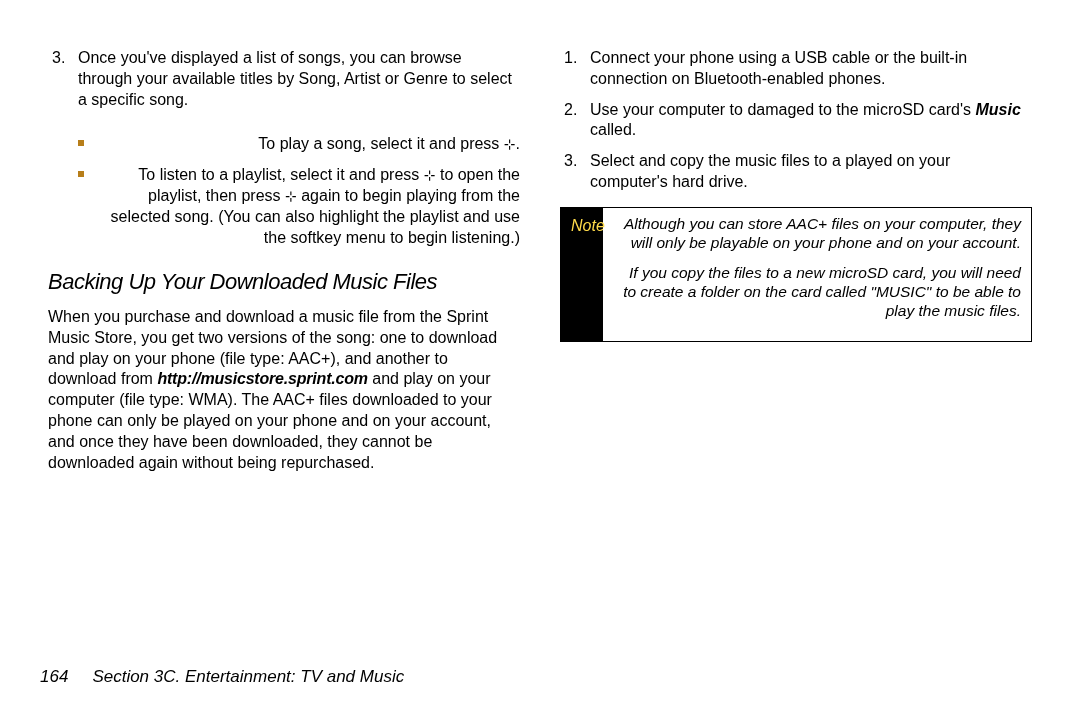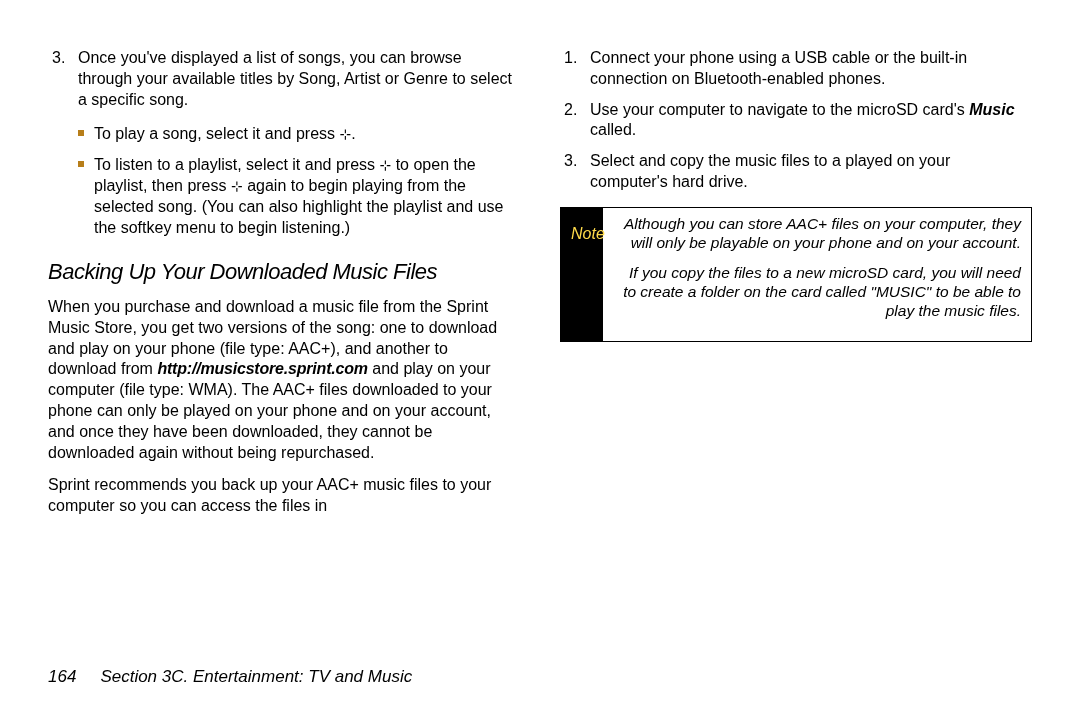"Use your computer to navigate" span { text: navigate -> damaged }
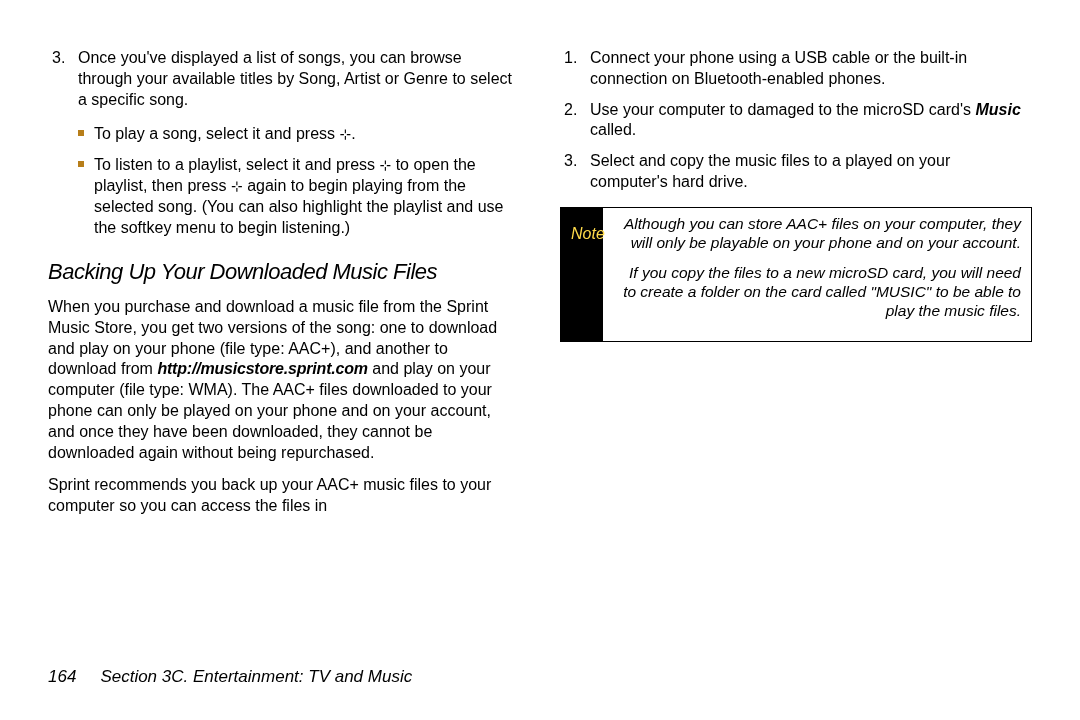"To play a song, select" .nested { margin-top: 14px -> 24px; text-align: none -> right }
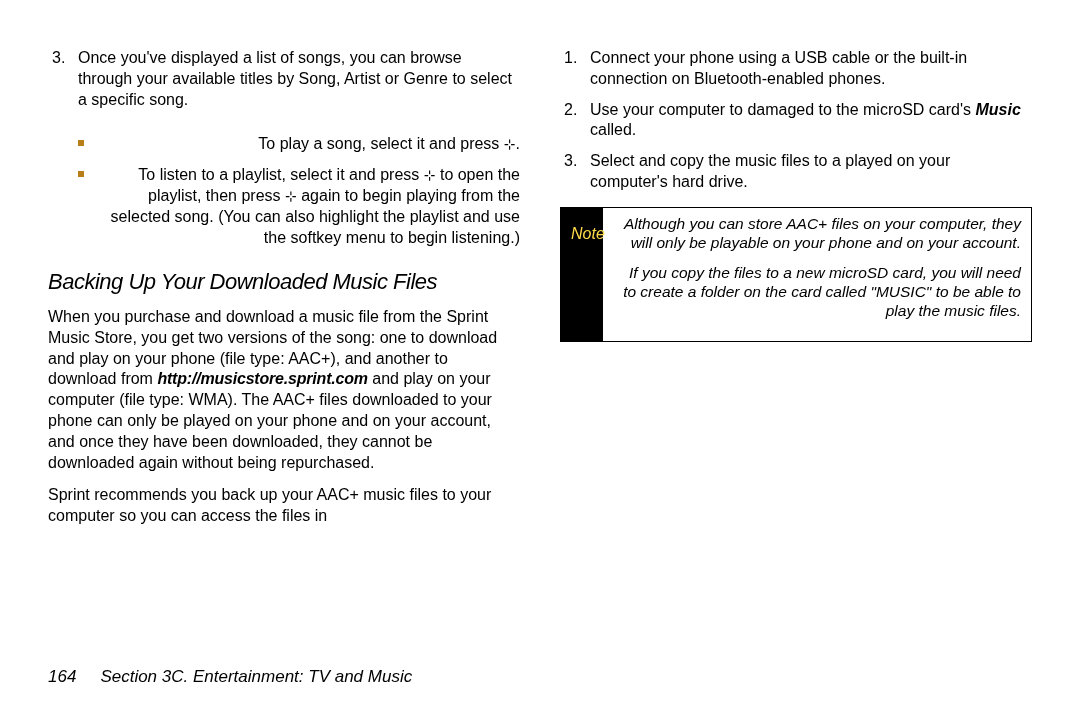"Note" .note-label { padding: 16px 10px 0 10px -> 8px 10px 0 10px }
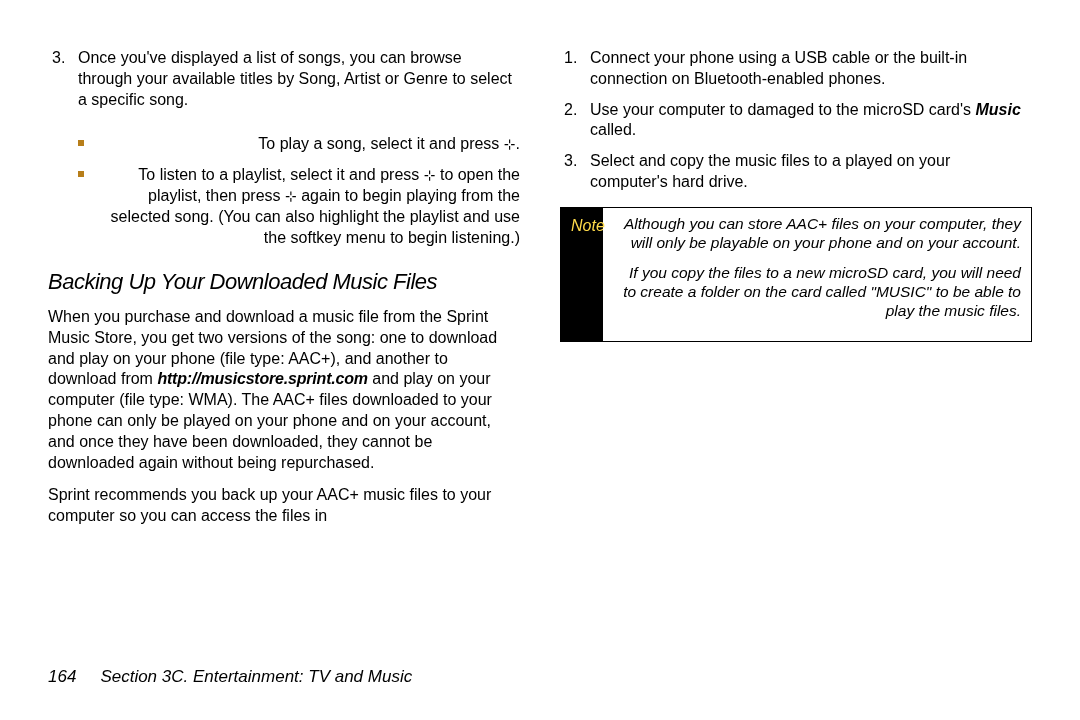"Sprint recommends you back up" div.para { html: <div>Sprint recommends you back up your AAC+ music files to your computer so you can access the files in</div> -> none }
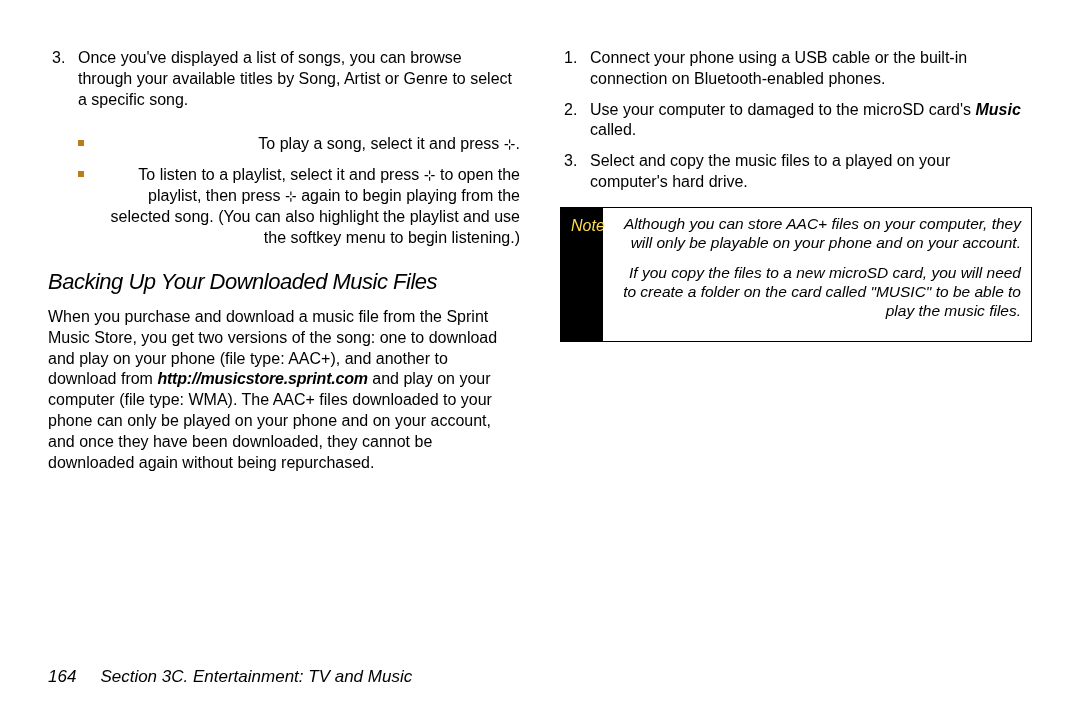"164 Section 3C. Entertainment: TV" .footer { left: 48px -> 40px }
